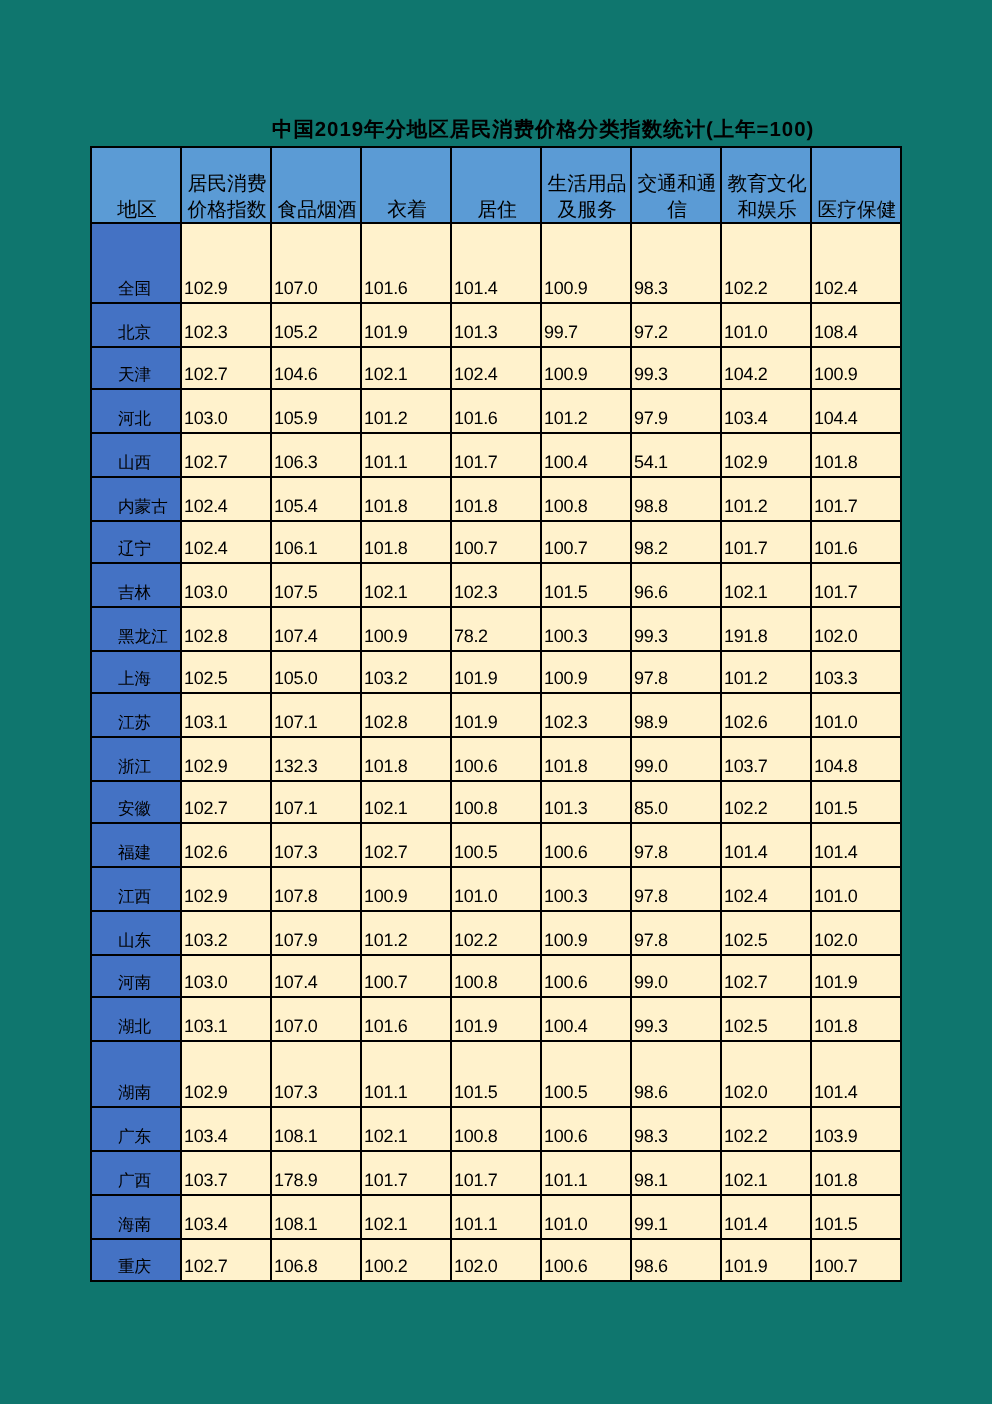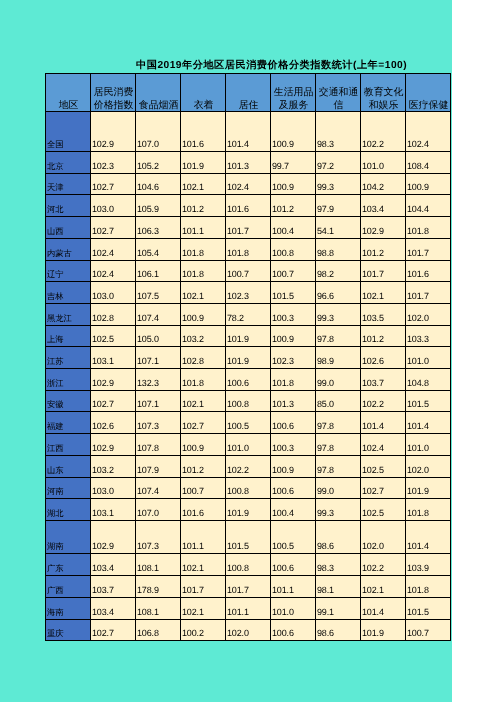"中国2019年分地区居民消费价格分类指数统计(上年=100)" #page { background: #5eead4 -> #0f766e; width: 452px -> 496px }
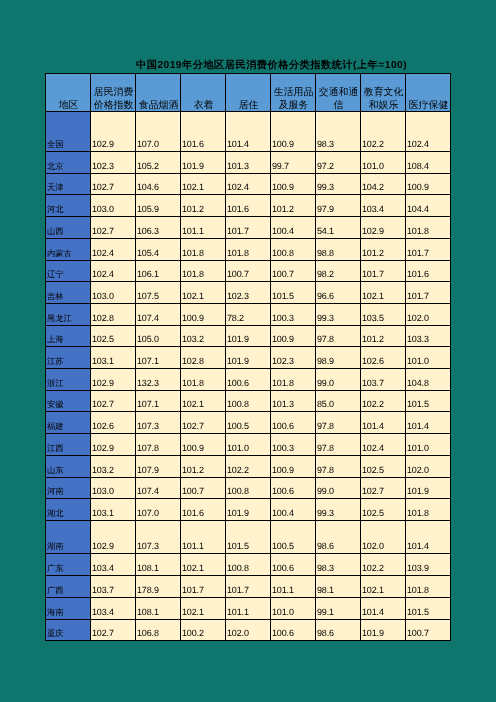"全国" #tbl td.region > span { padding-left: 1px -> 13px }
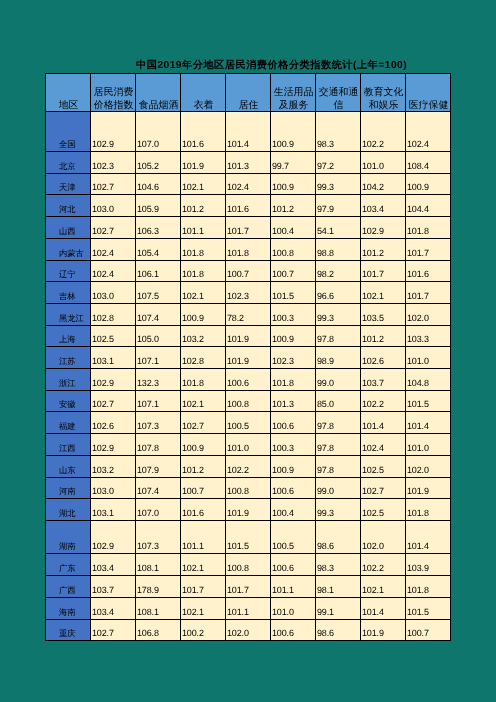"103.5" span { text: 103.5 -> 191.8 }
